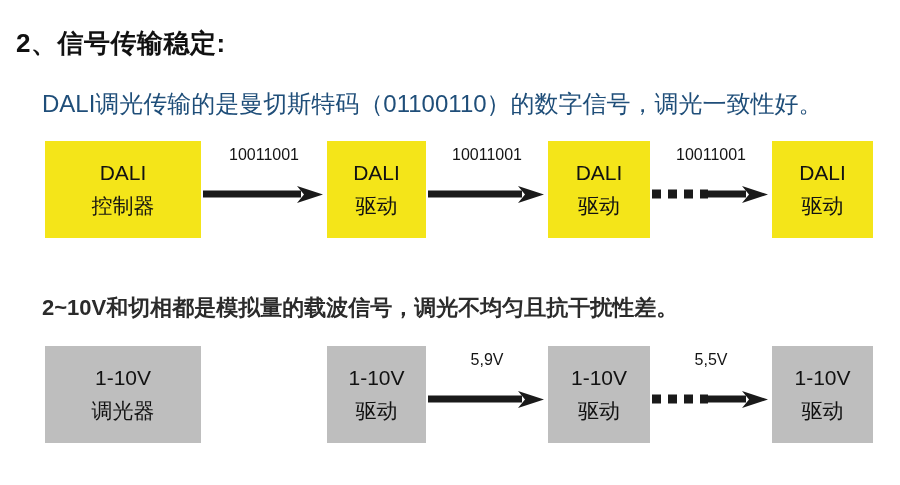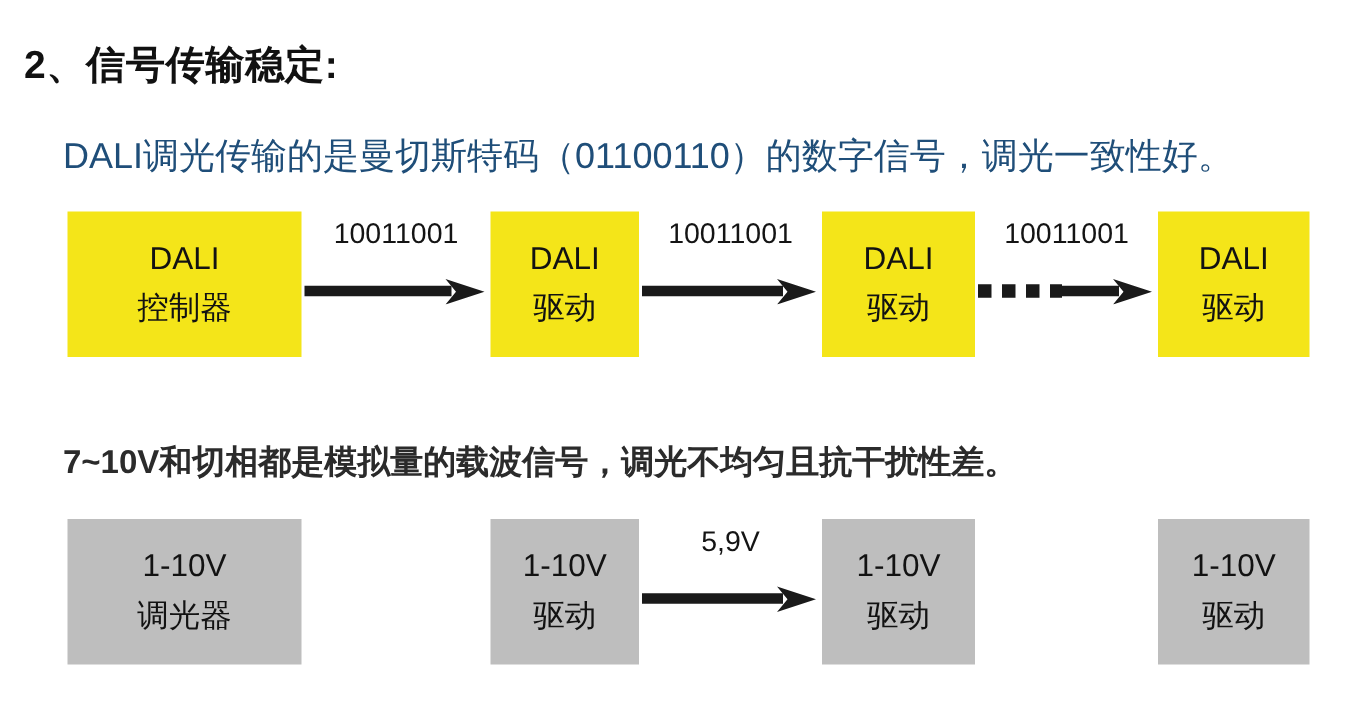"10011001" .connector .conn-label { font-size: 19px -> 16px }
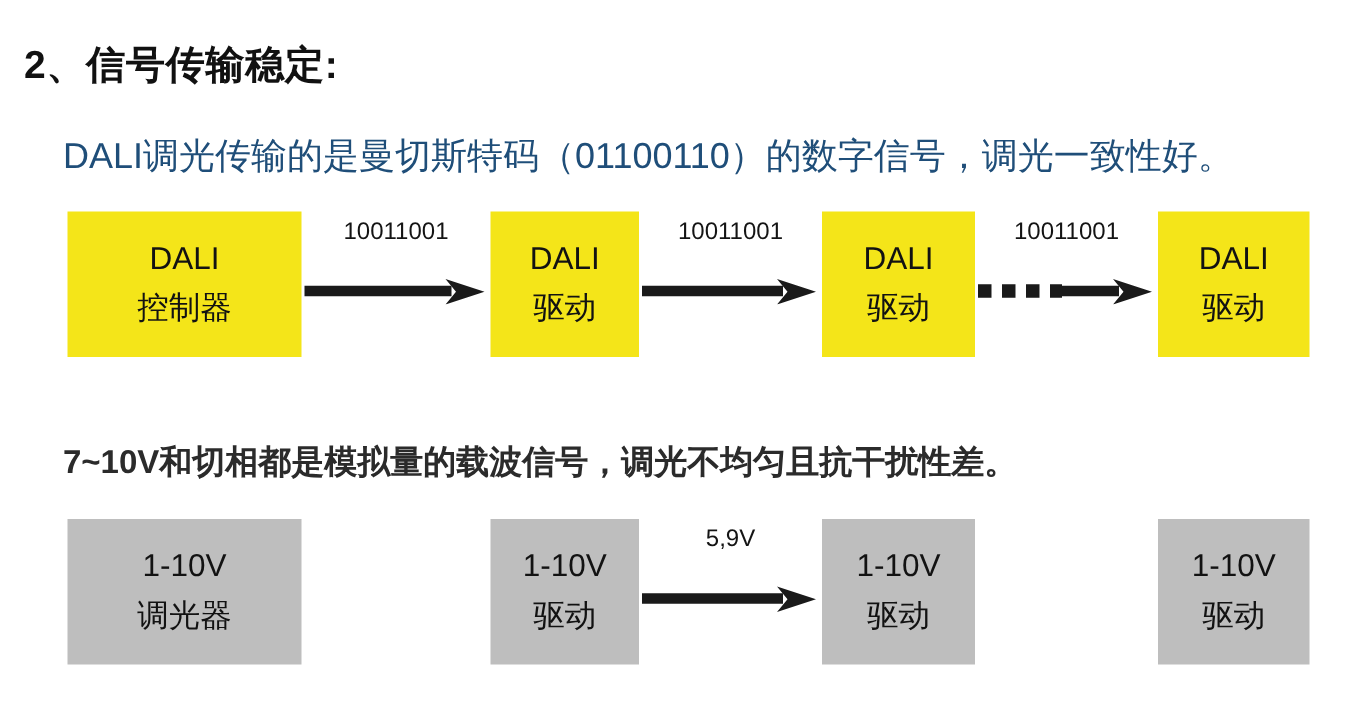"7~10V和切相都是模拟量的载波信号，调光不均匀且抗干扰性差。" div.gray-line { text: 7 -> 2 }
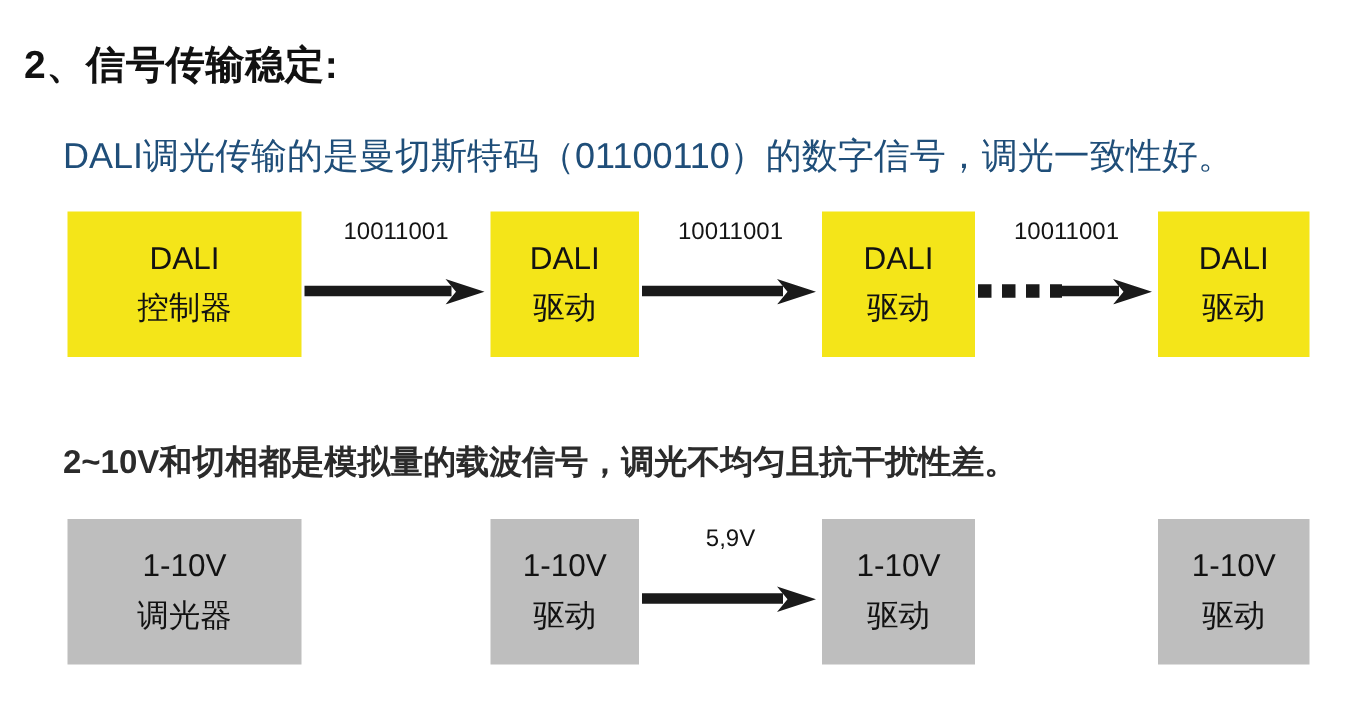"5,5V" div.connector { html: none -> <div> <div>5,5V</div> <div> <svg> <line></line> <line></line> <polygon></polygon> </svg> </div> </div> }
